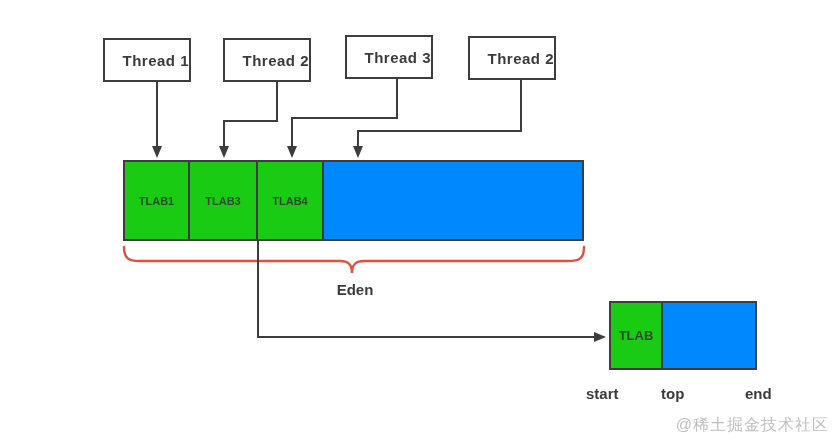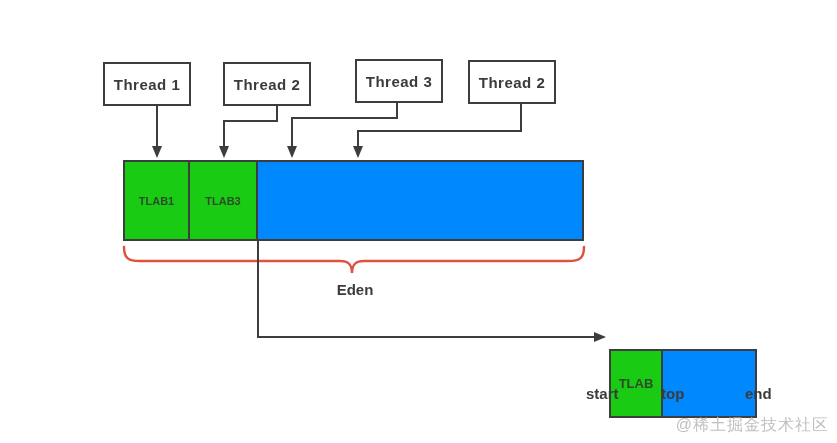"Thread 1" .thread-box { justify-content: center -> flex-end; margin-top: 24px -> none }
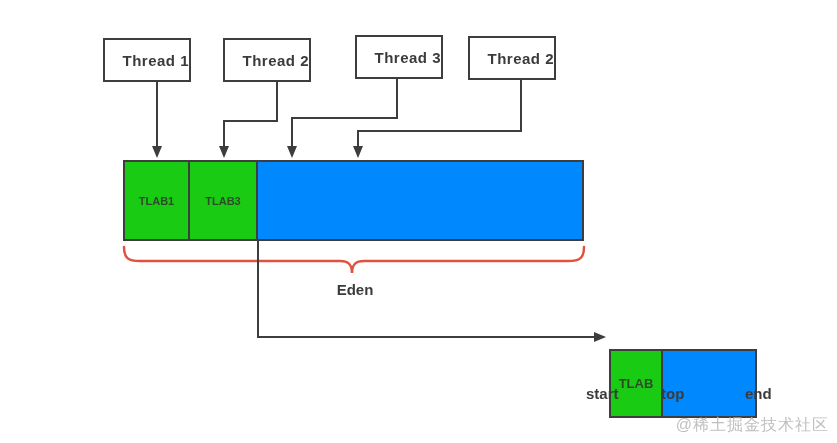"Thread 3" div.thread-box { left: 355px -> 345px }
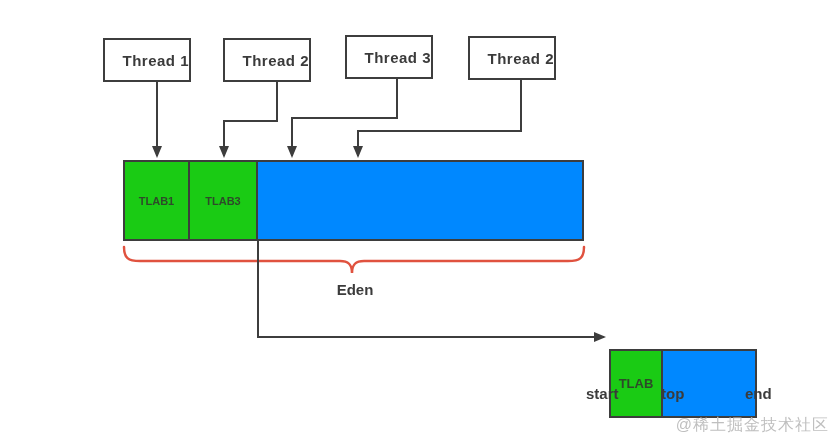"TLAB4" div.tlab-seg { html: none -> <div> <span>TLAB4</span> </div> }
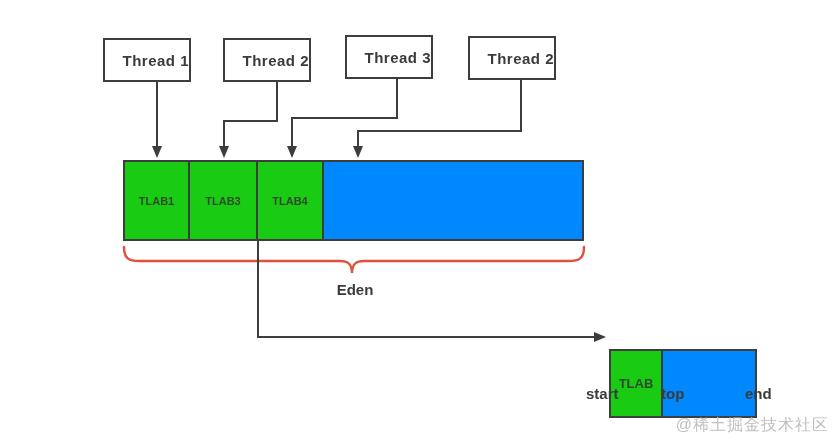"TLAB" .tlab-detail { margin-top: 48px -> none }
